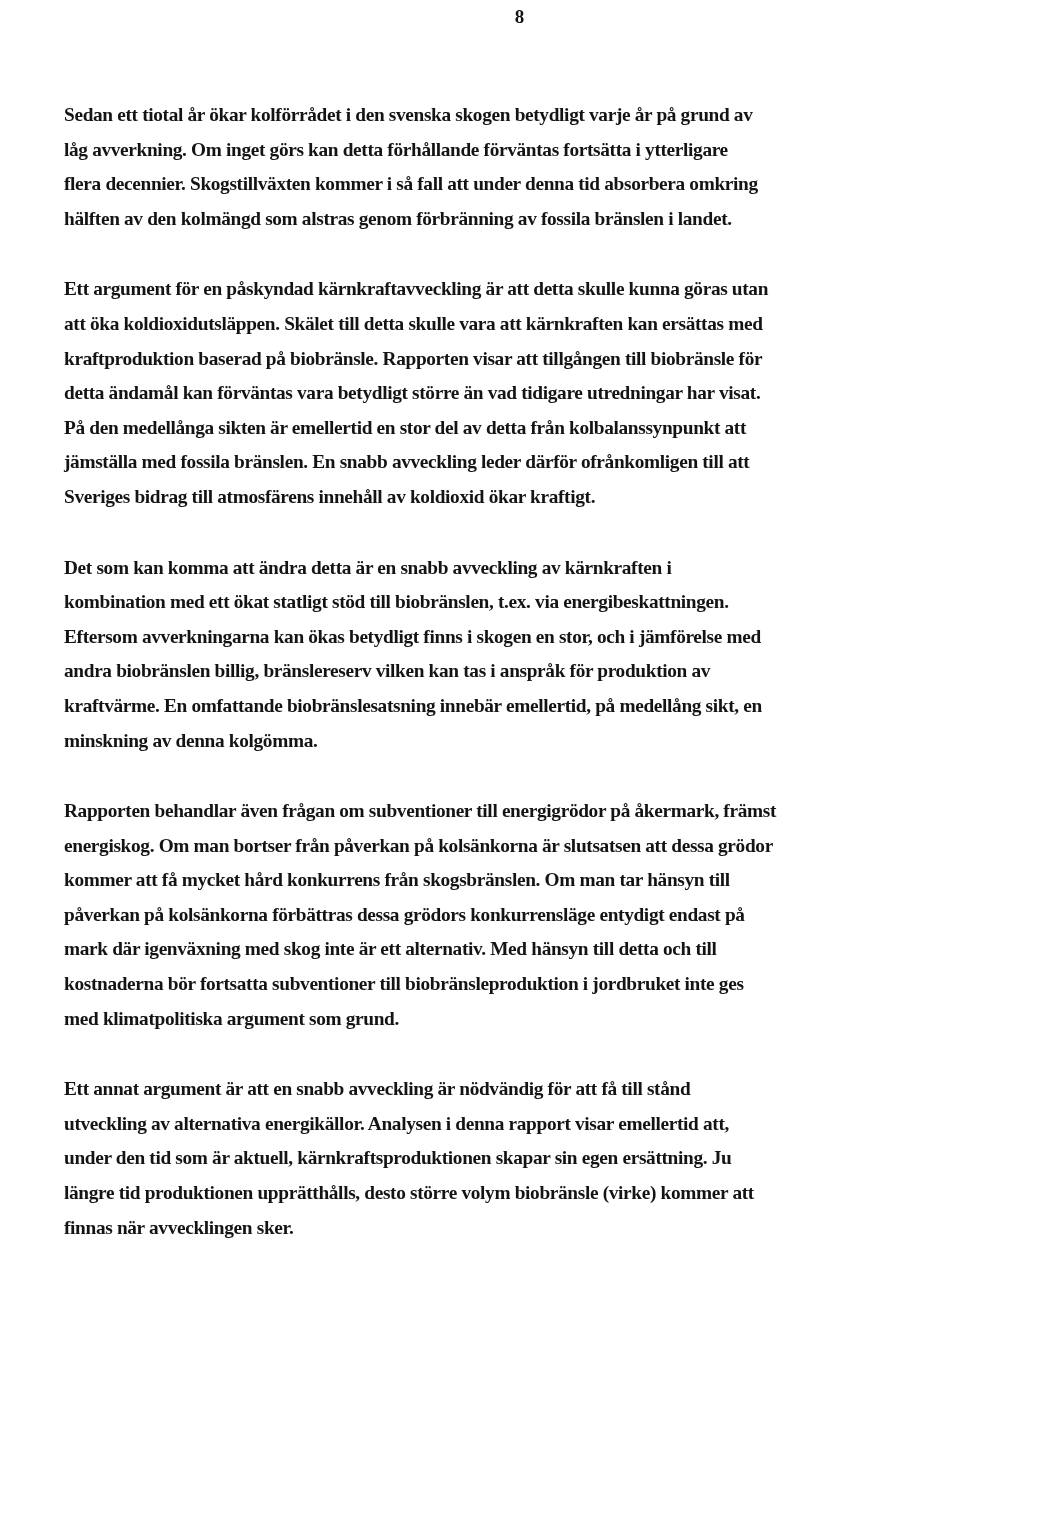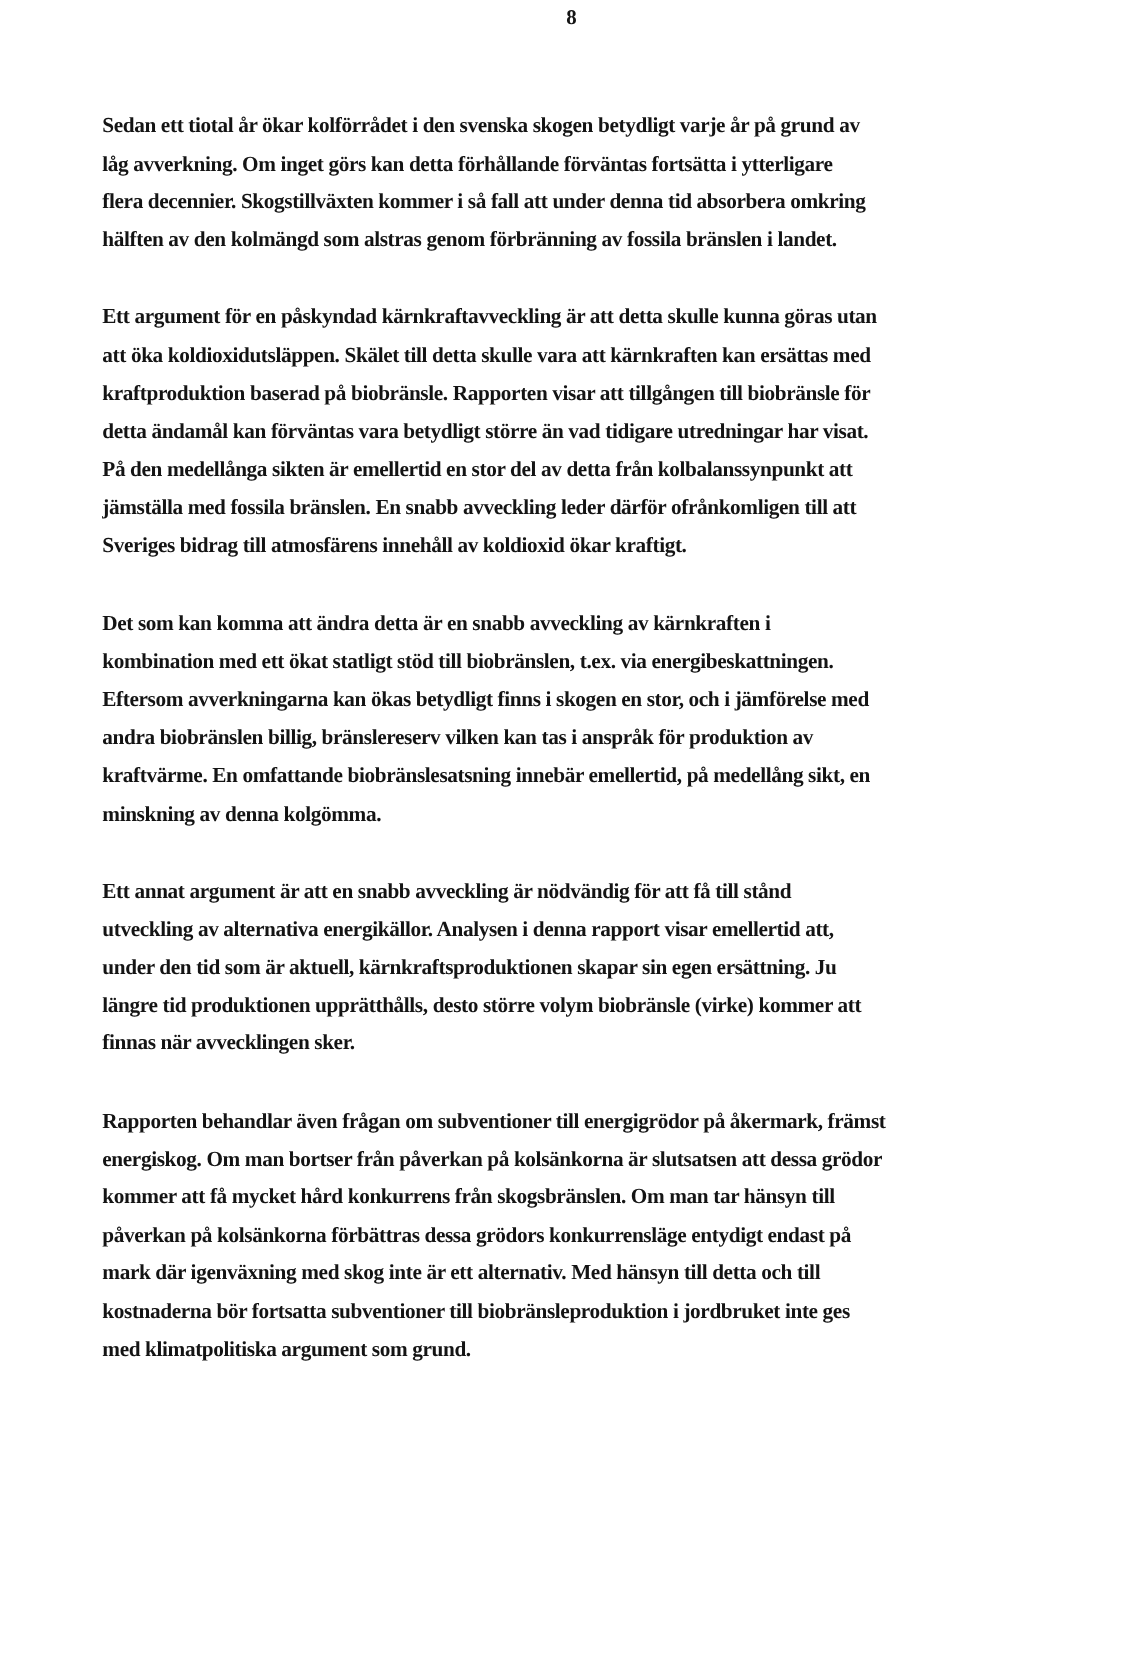"Sedan ett tiotal år ökar" .body { margin-left: 29px -> none }
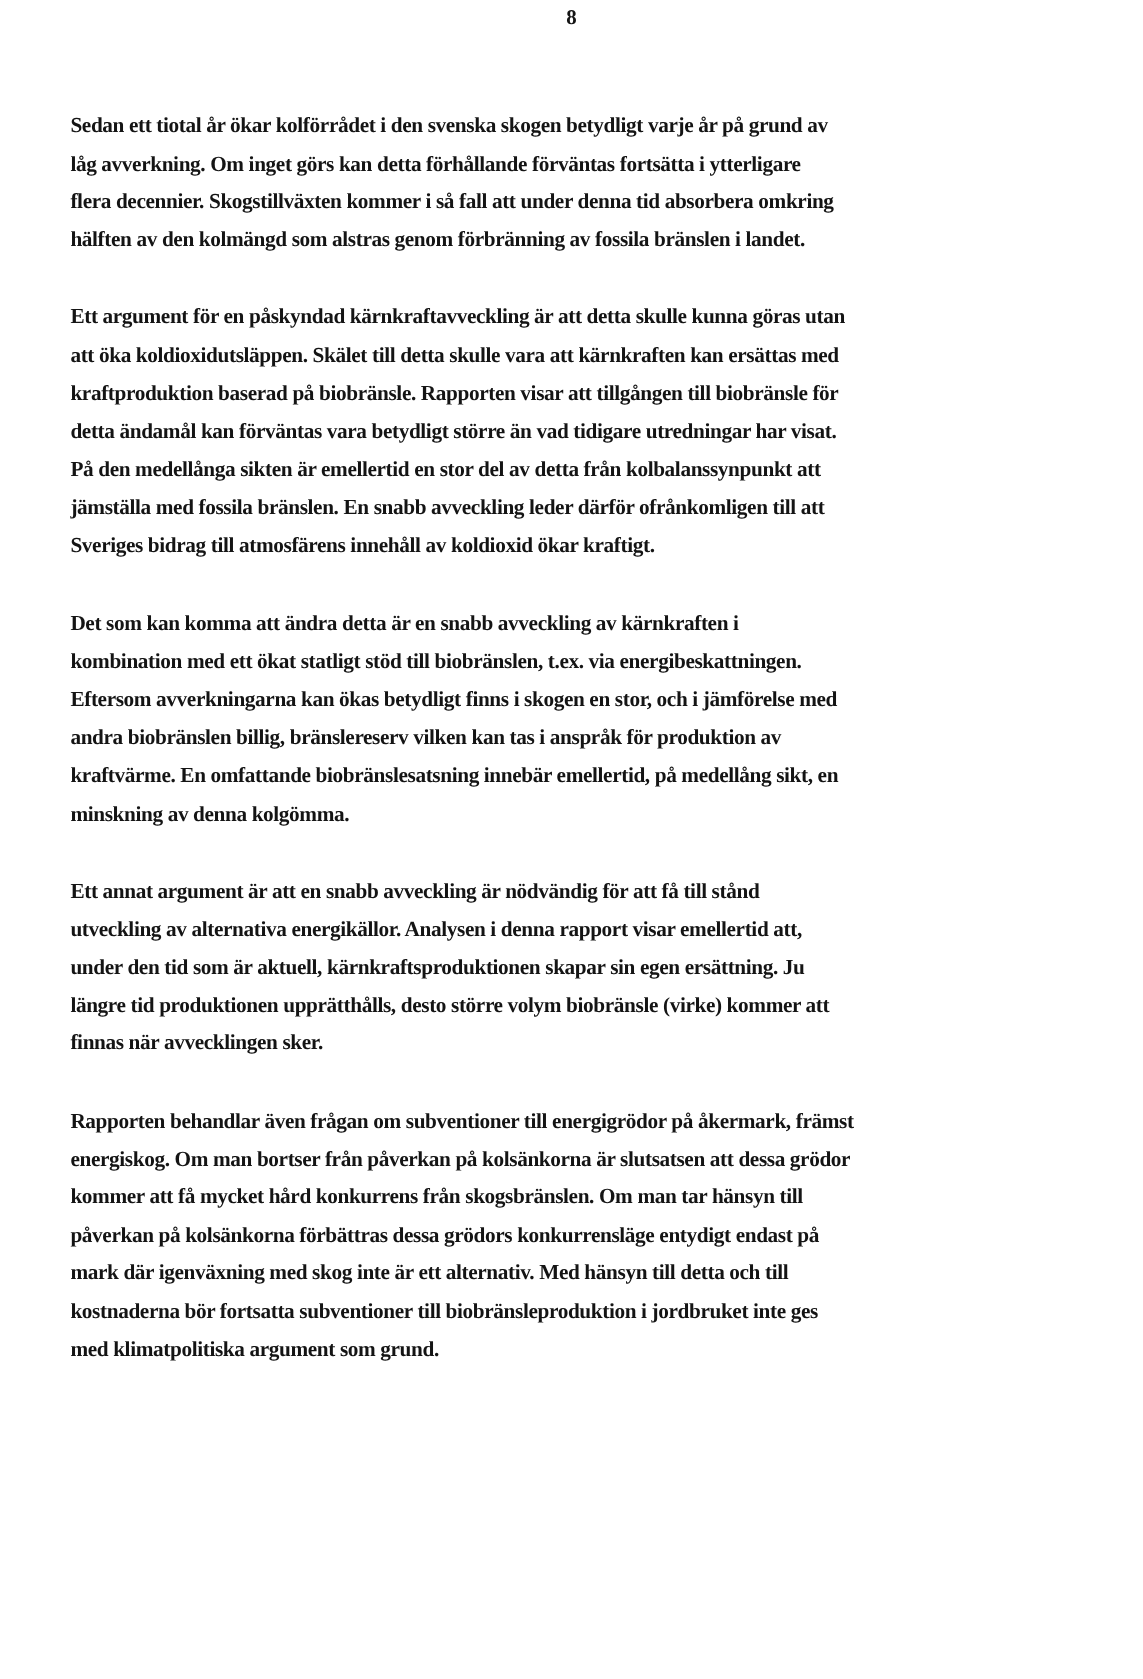"Ett annat argument är att" p.para { order: before "Rapporten behandlar även frågan om" -> after "Rapporten behandlar även frågan om" }
